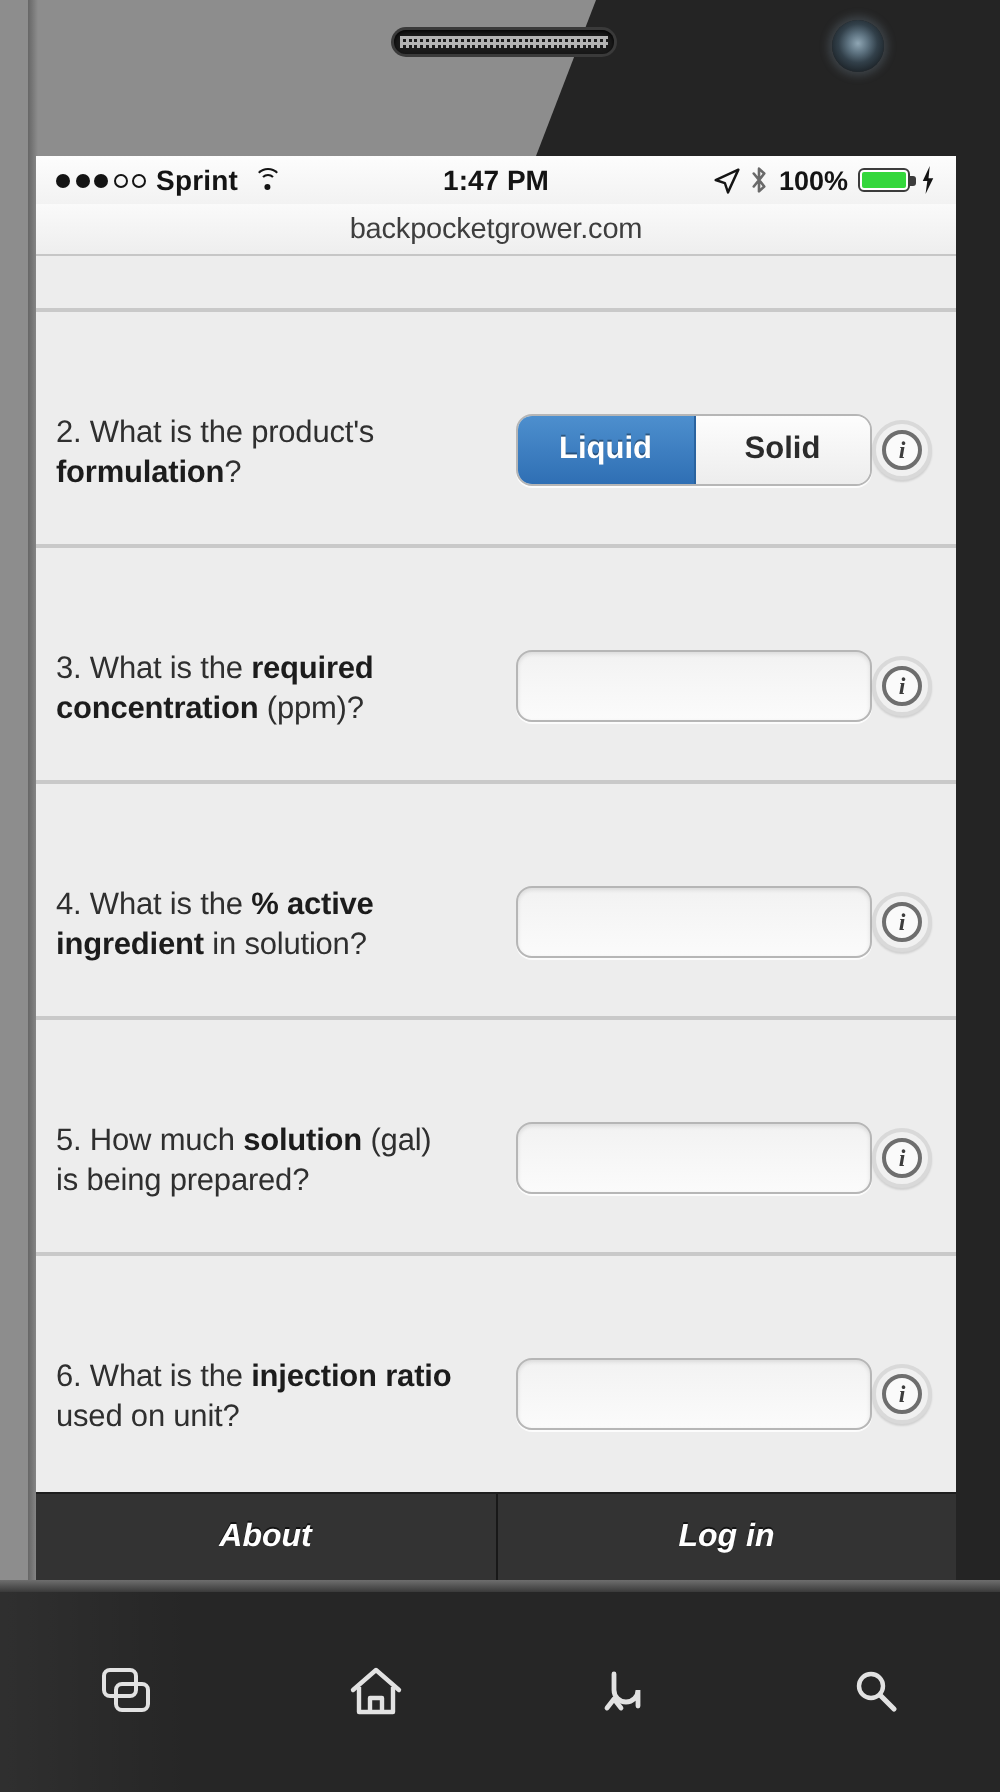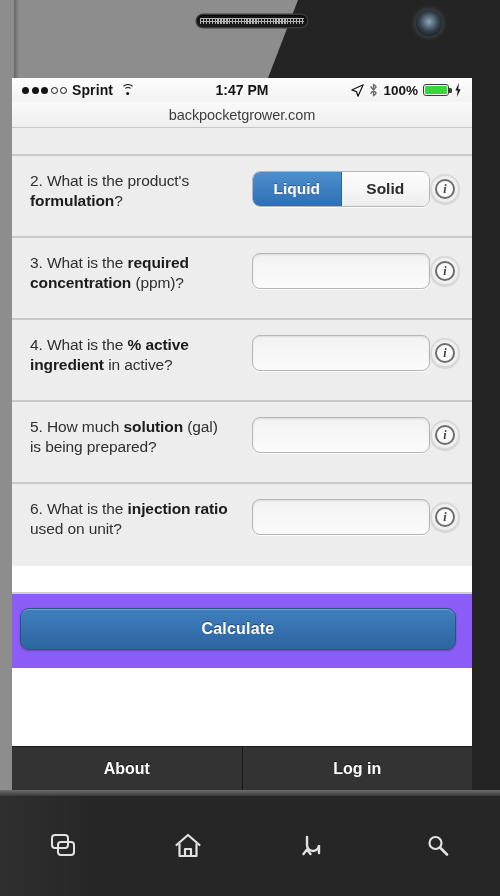"Sprint" #screen { left: 12px -> 18px }
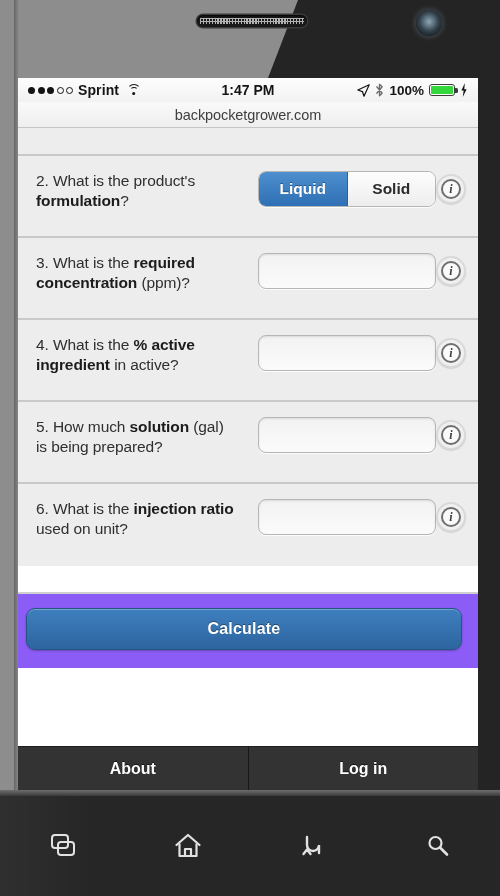"2. What is the product's" .q-row { margin-top: none -> 36px; padding: 13px 12px 13px 18px -> 13px 12px 13px 10px }
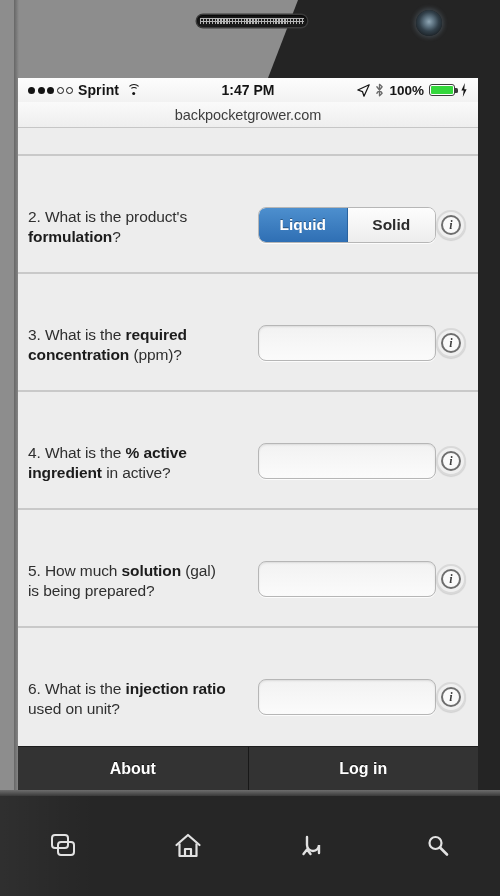"in active?" span { text: active -> solution }
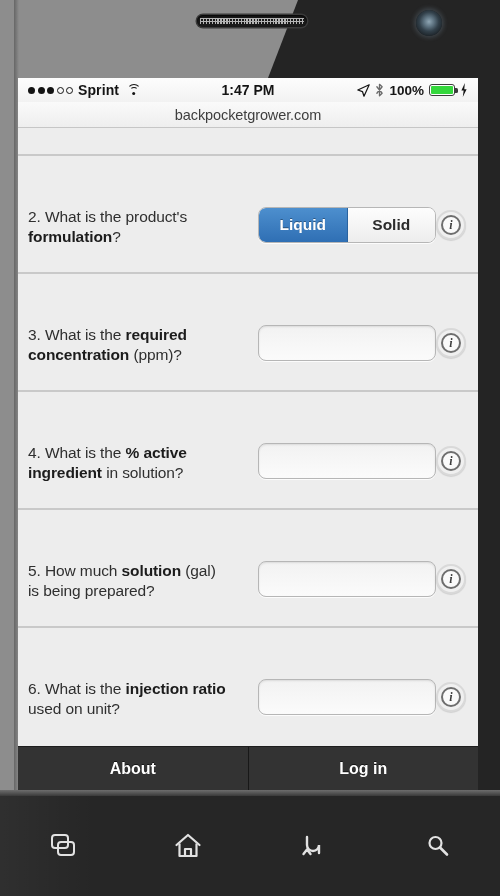"About" .footer-tab { font-style: none -> italic }
